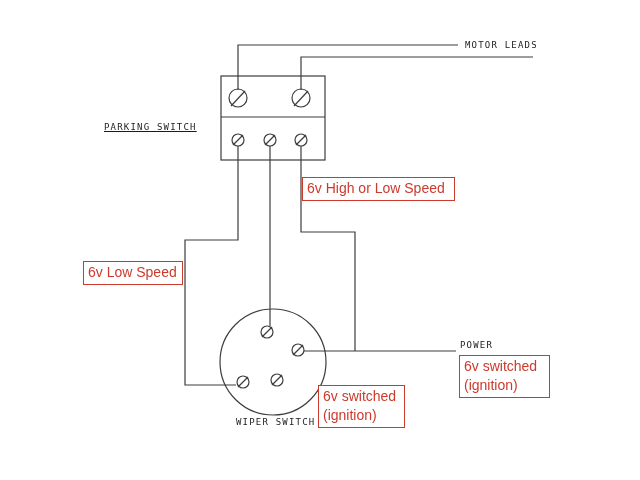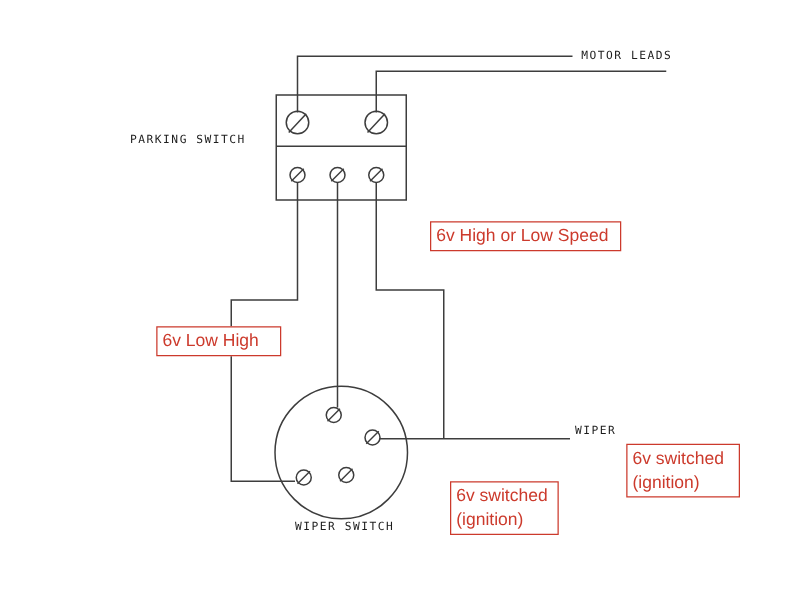"PARKING SWITCH" div.cad-label { text-decoration: none -> underline; top: 107px -> 122px }
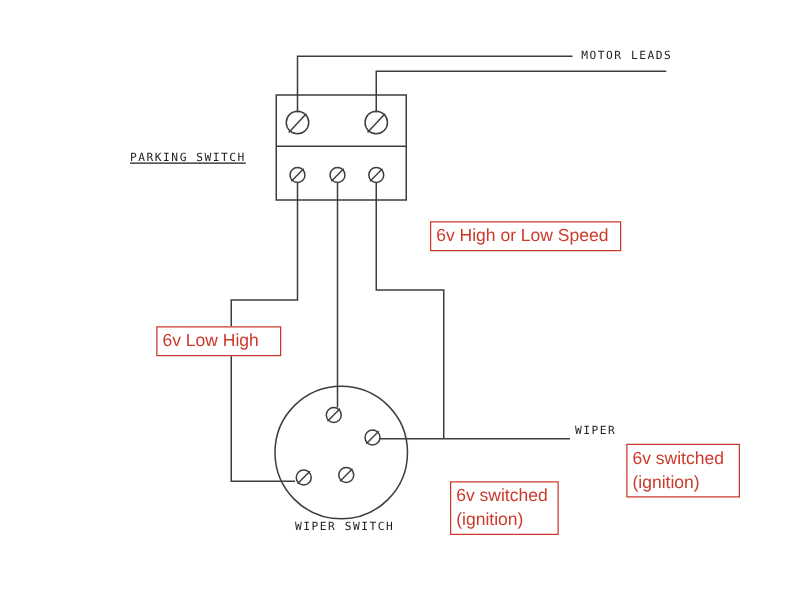"6v High or Low Speed" .annot { margin-left: 42px -> none }
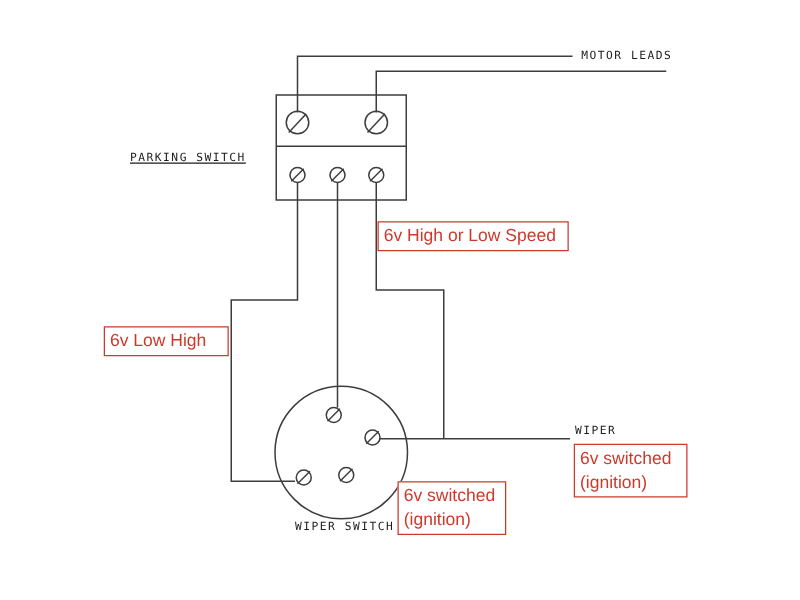"6v Low High" div { text: High -> Speed }
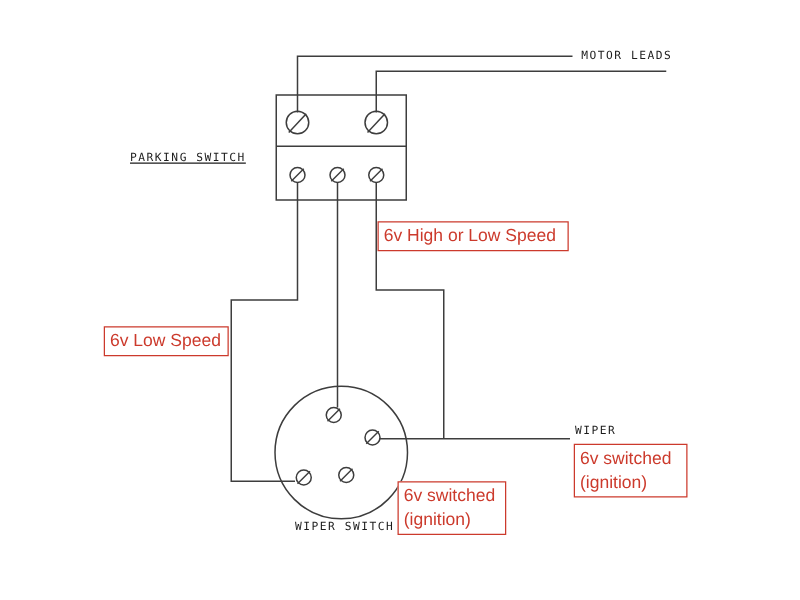"WIPER" div.cad-label { text: WIPER -> POWER }
